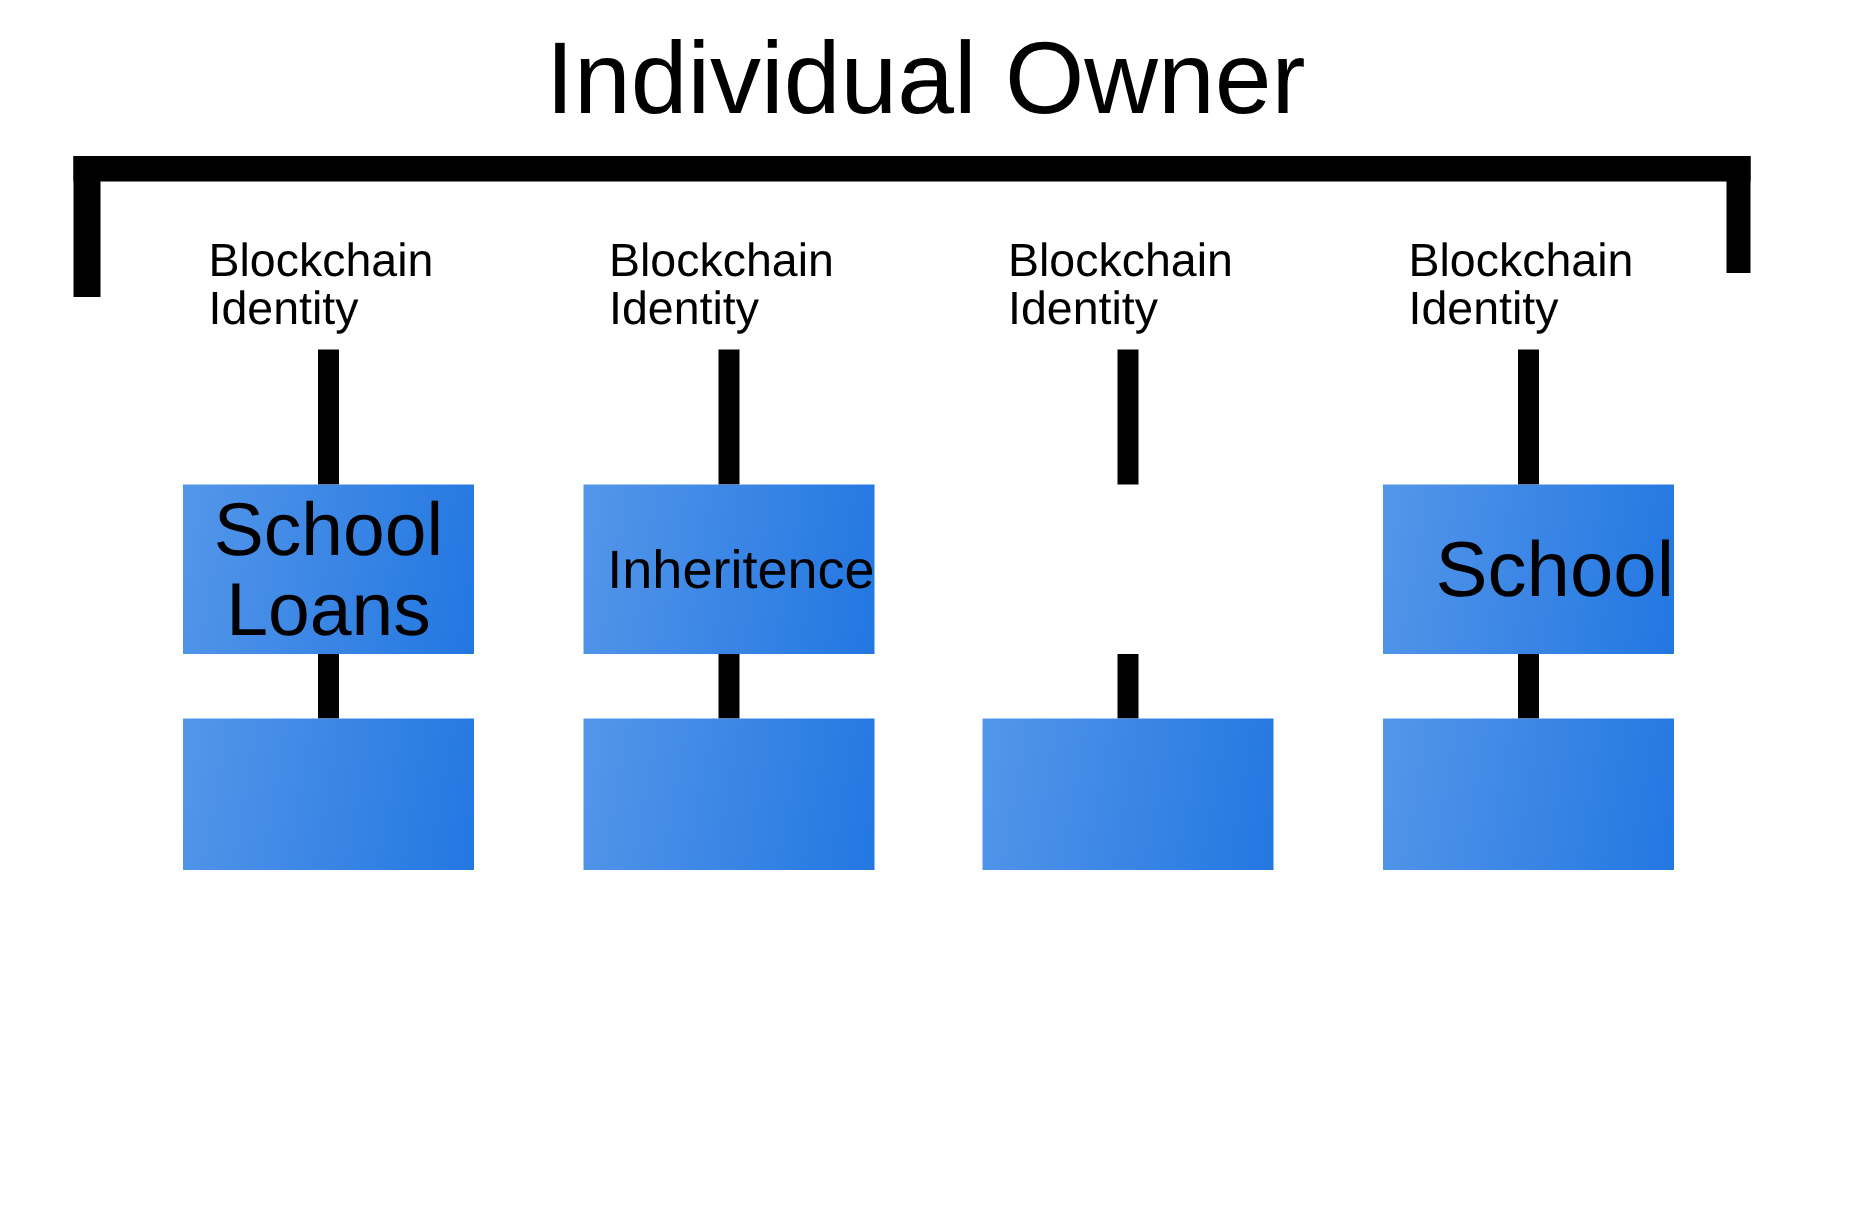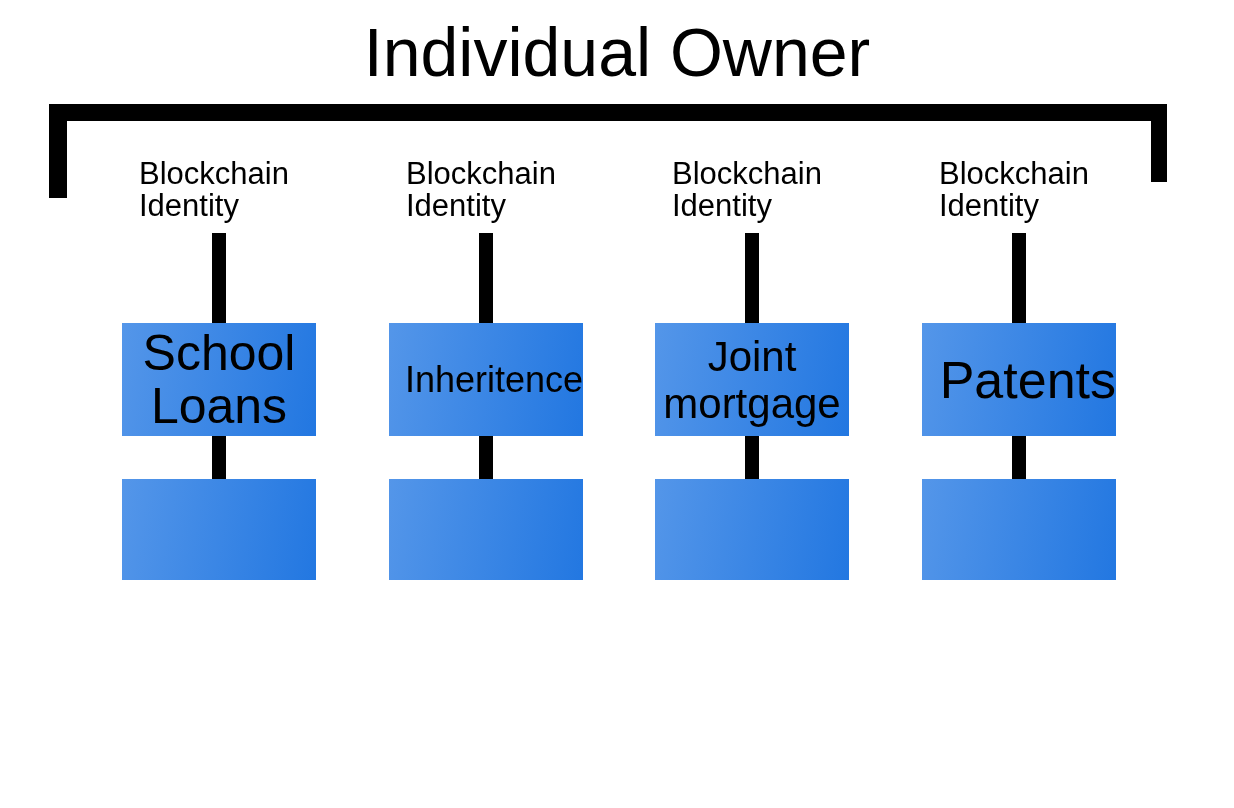"Joint mortgage" div.box { html: <div> <span>Joint mortgage</span> </div> -> none }
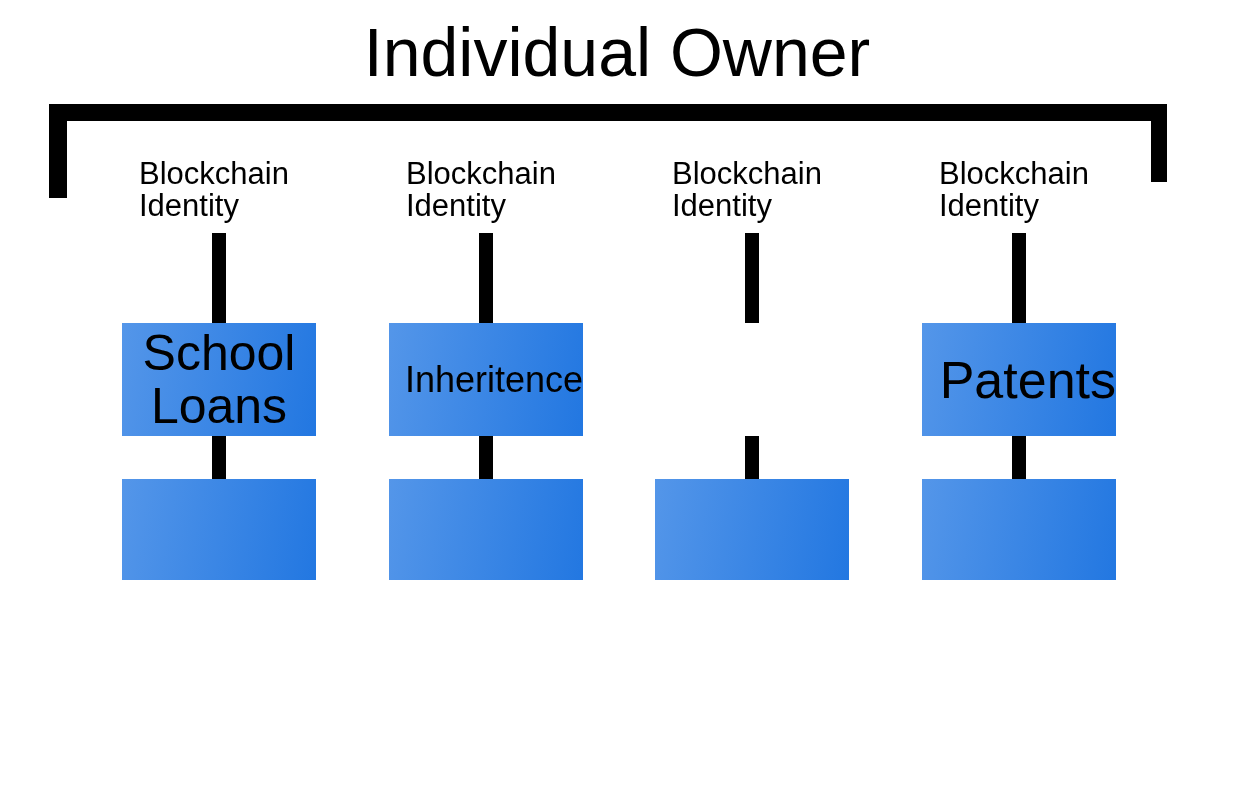"Patents" span.box-label { text: Patents -> School }
